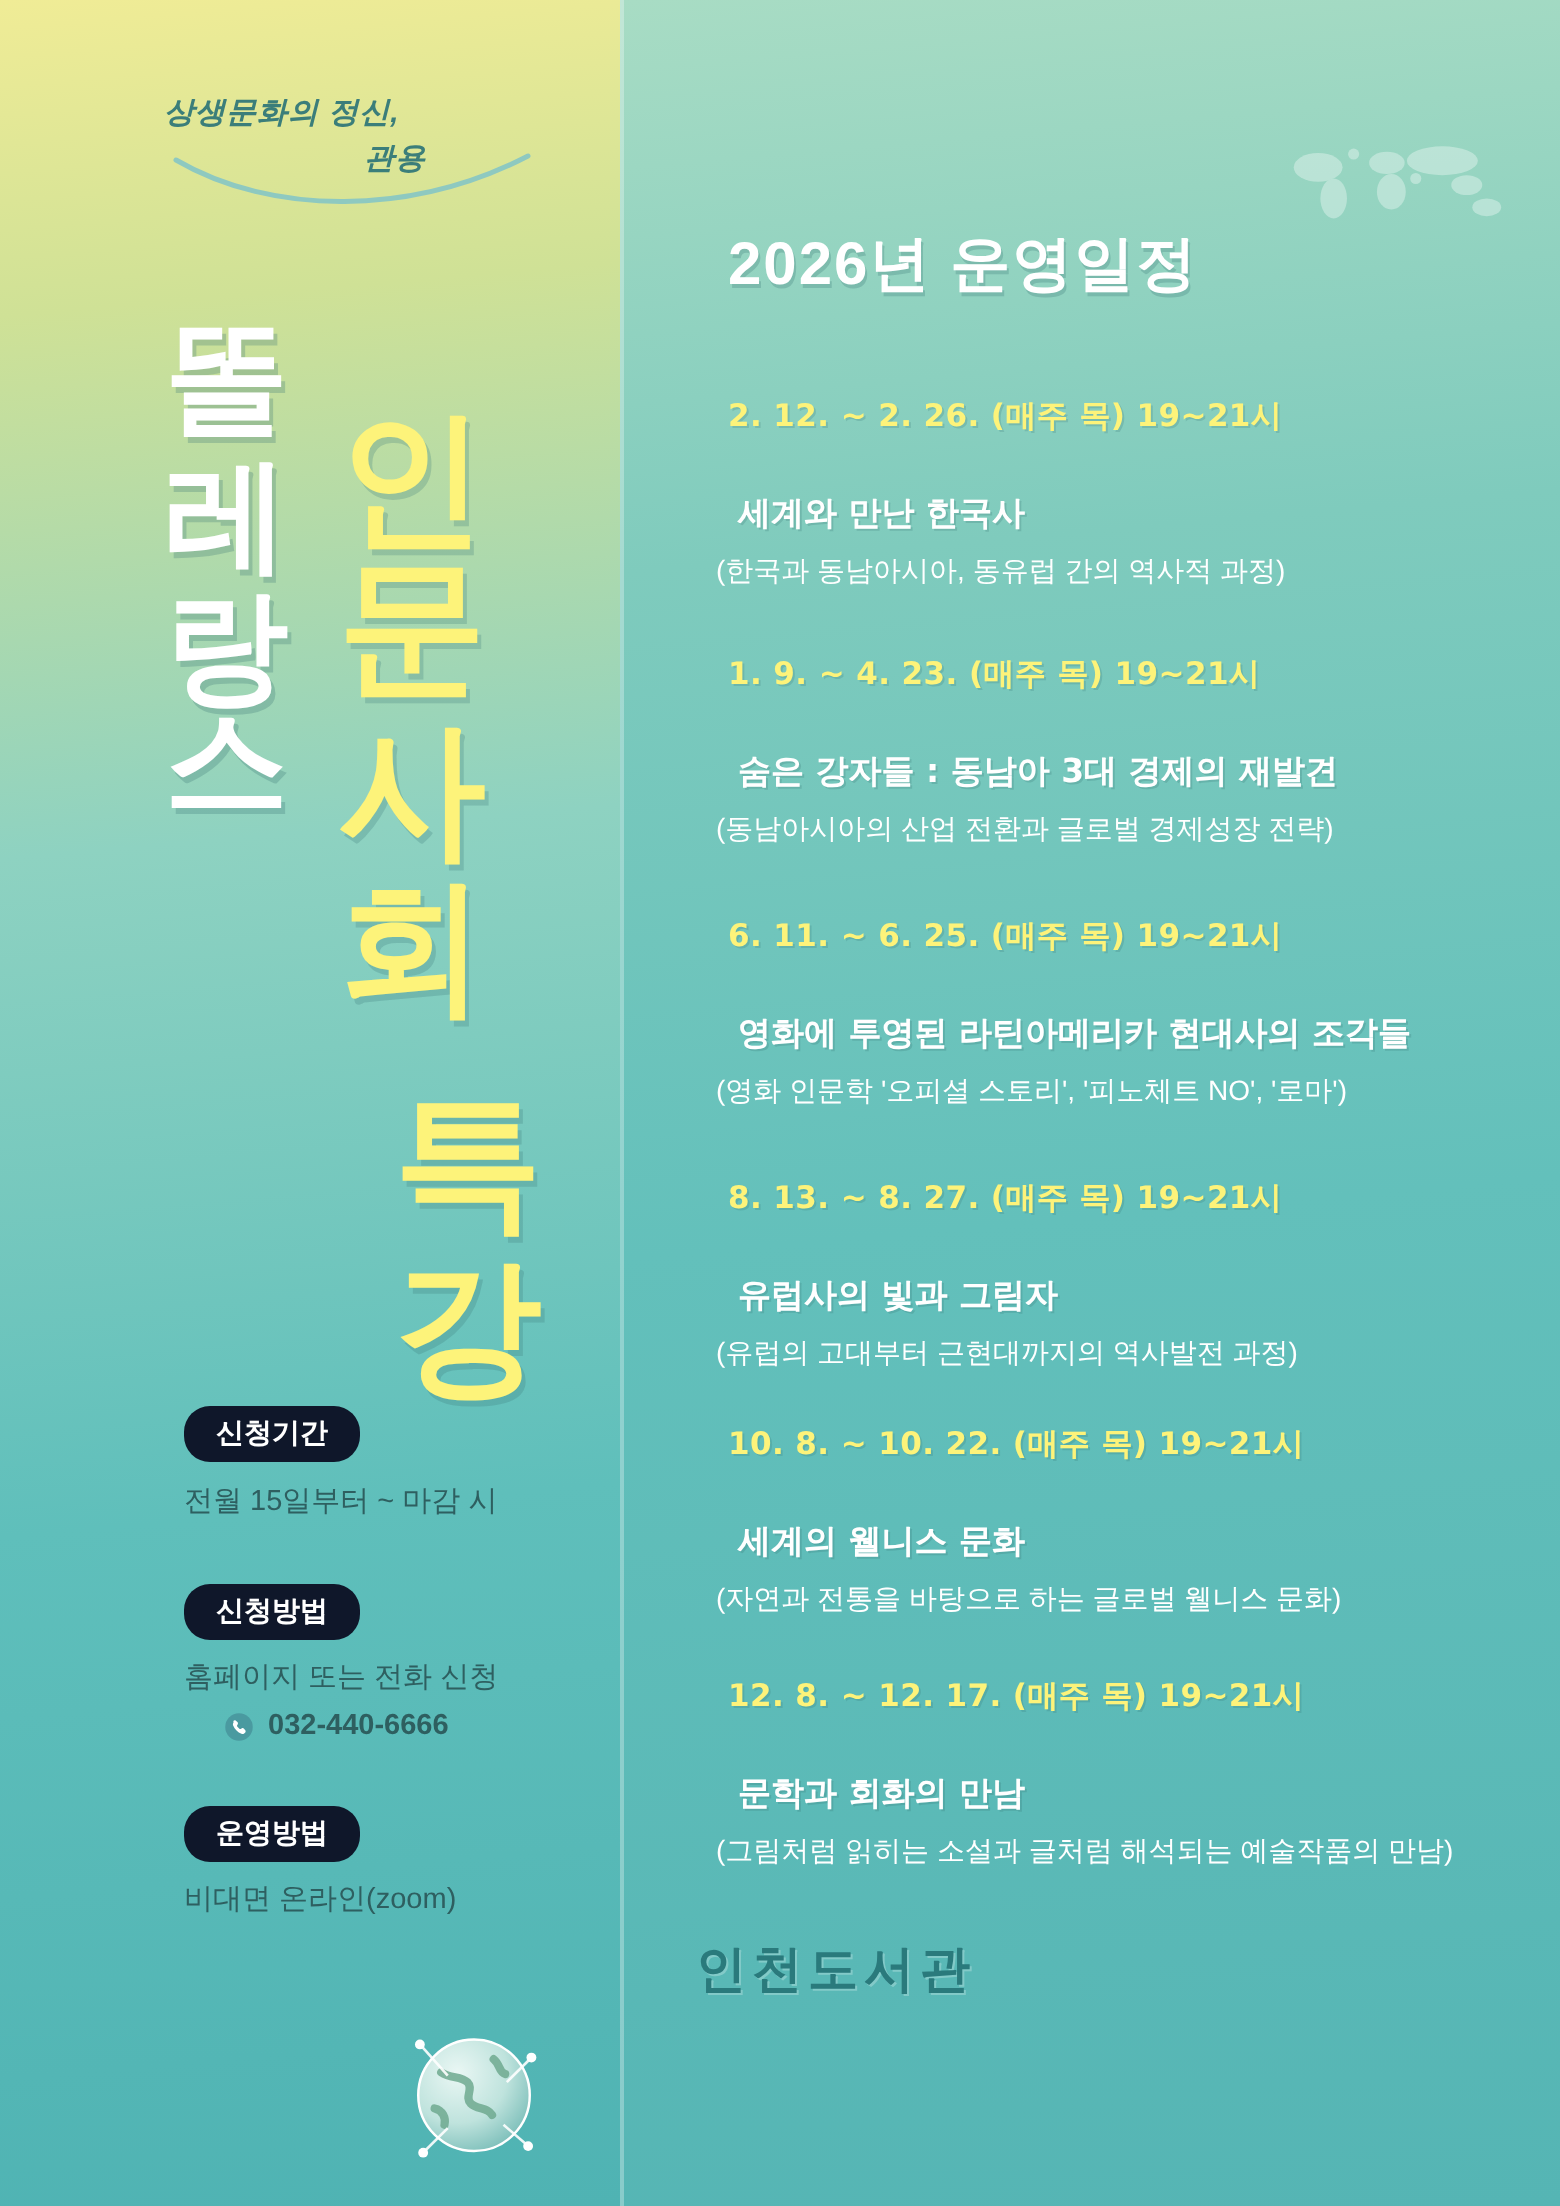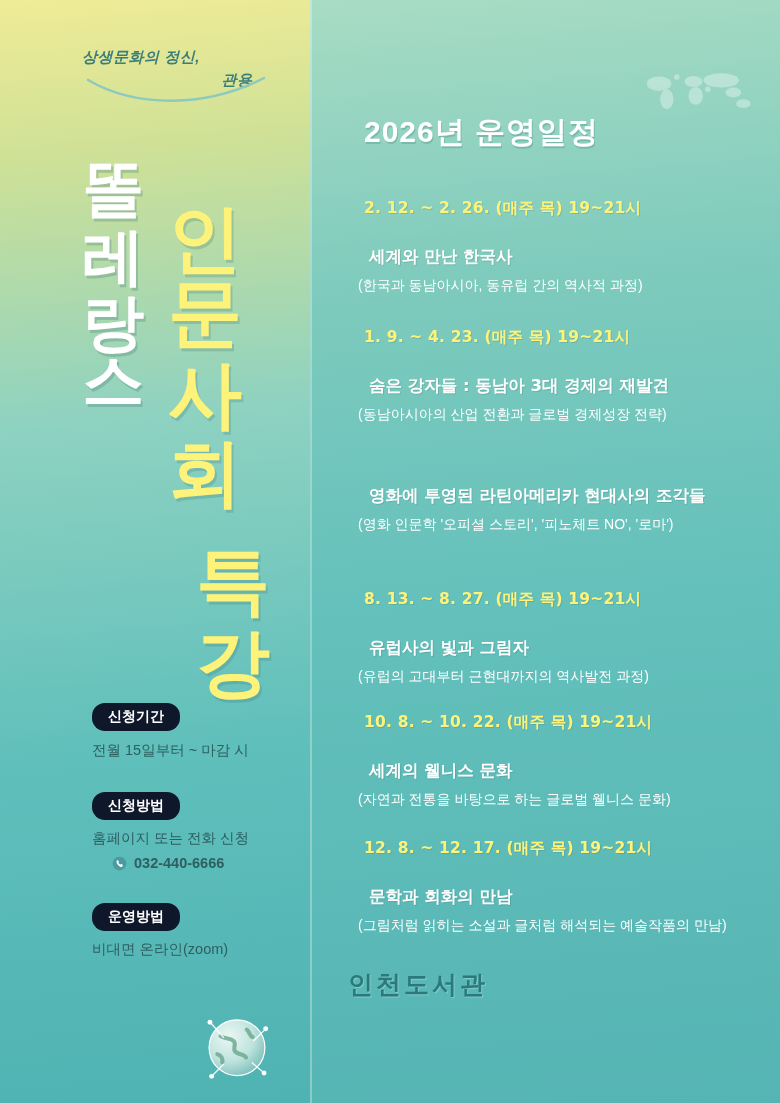"관용" .tagline .l2 { text-align: center -> left }
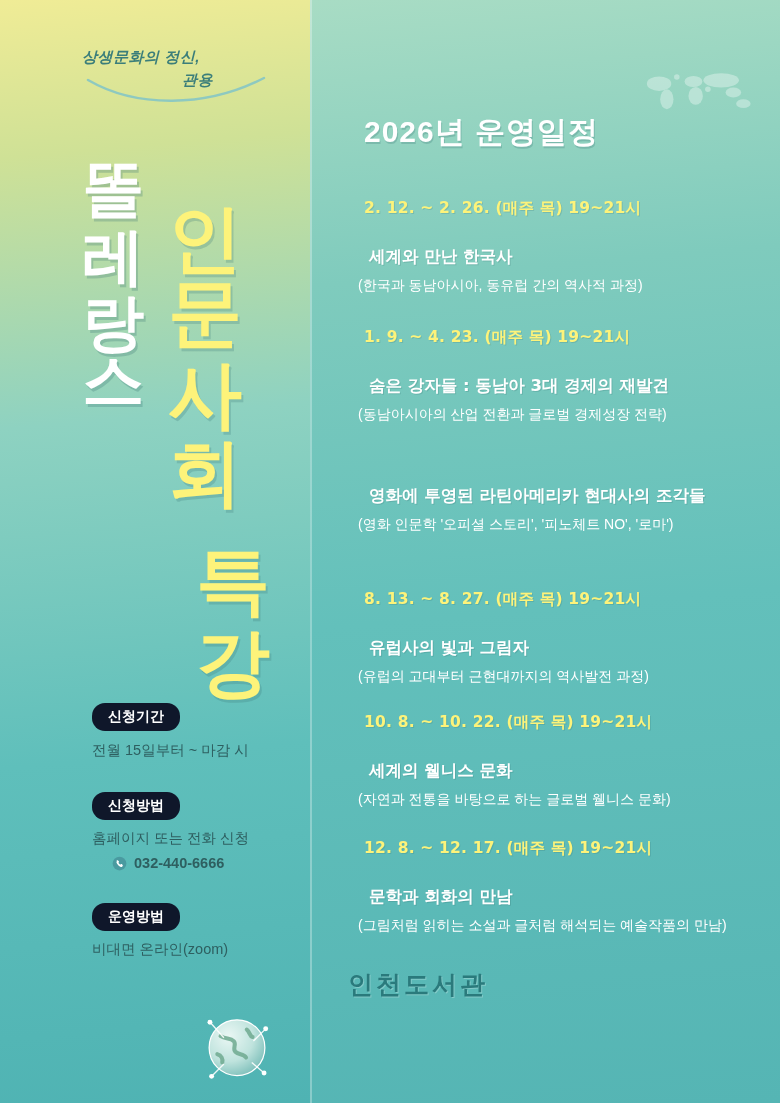"6. 11. ~ 6. 25." div.period { html: none -> <div>6. 11. ~ 6. 25. (매주 목) 19~21시</div> }
